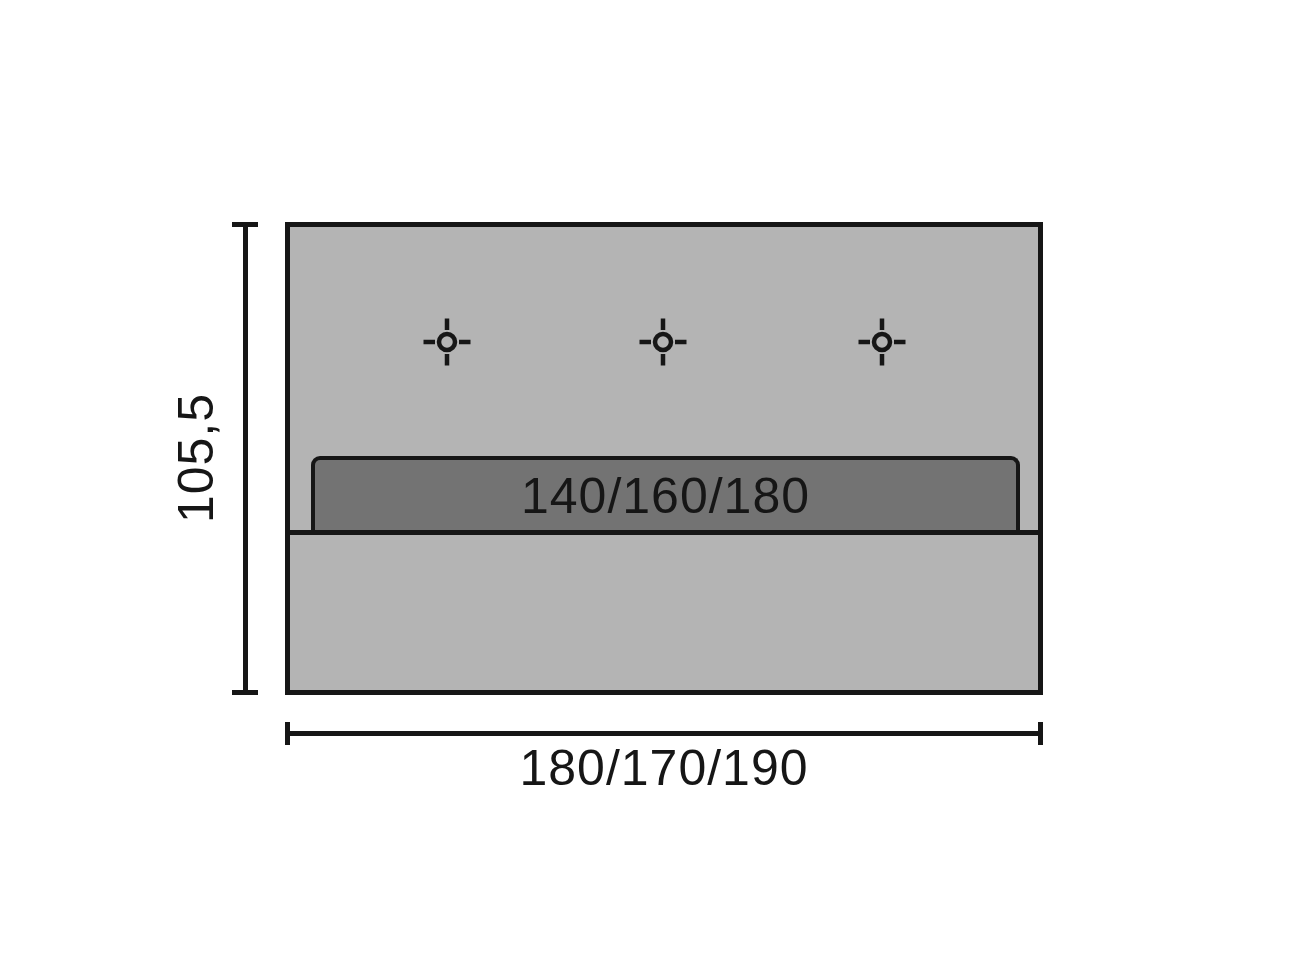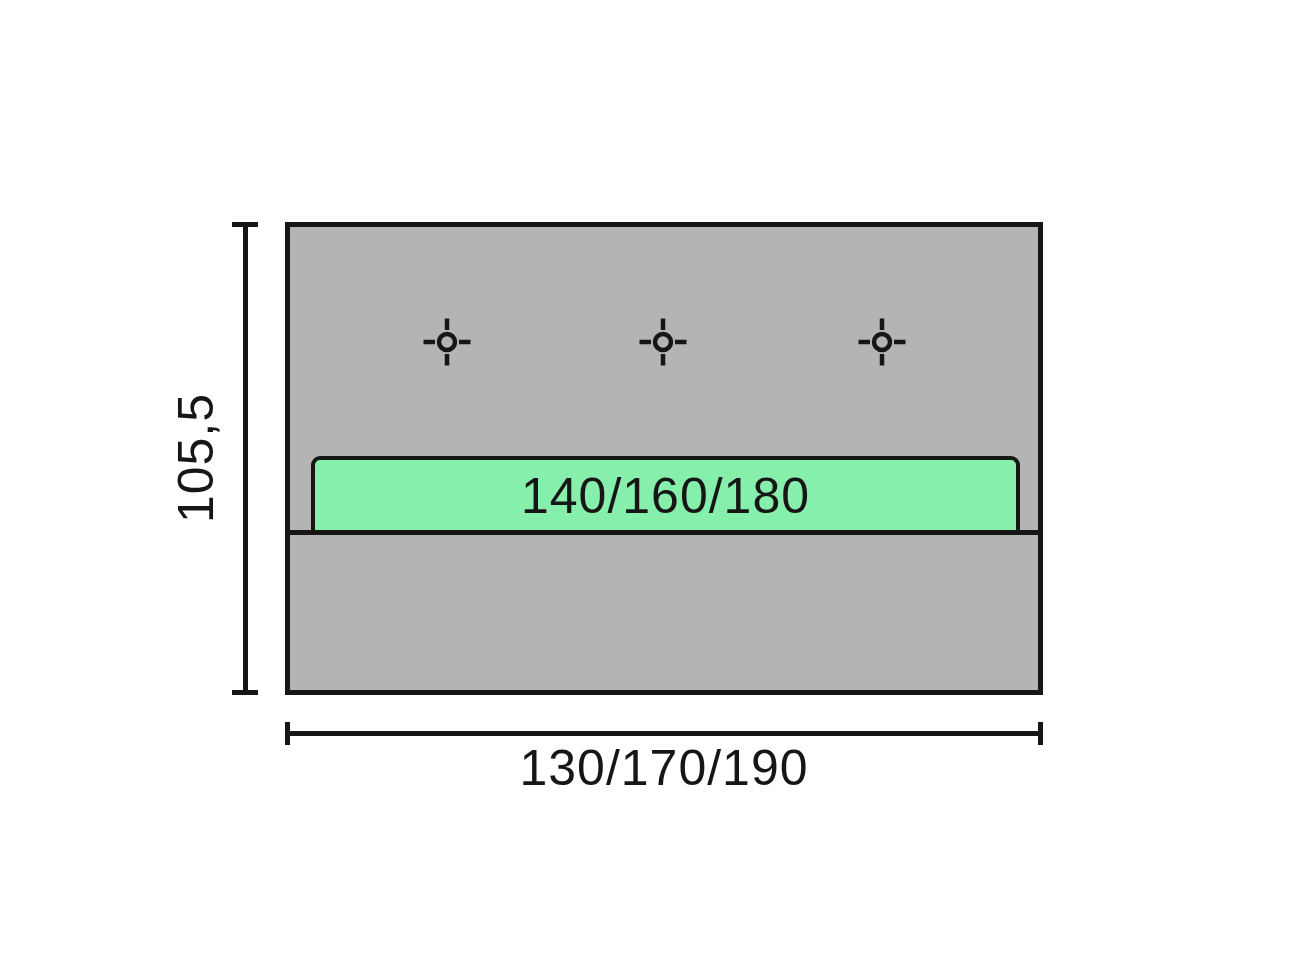"140/160/180" .slat { background: #86efac -> #737373 }
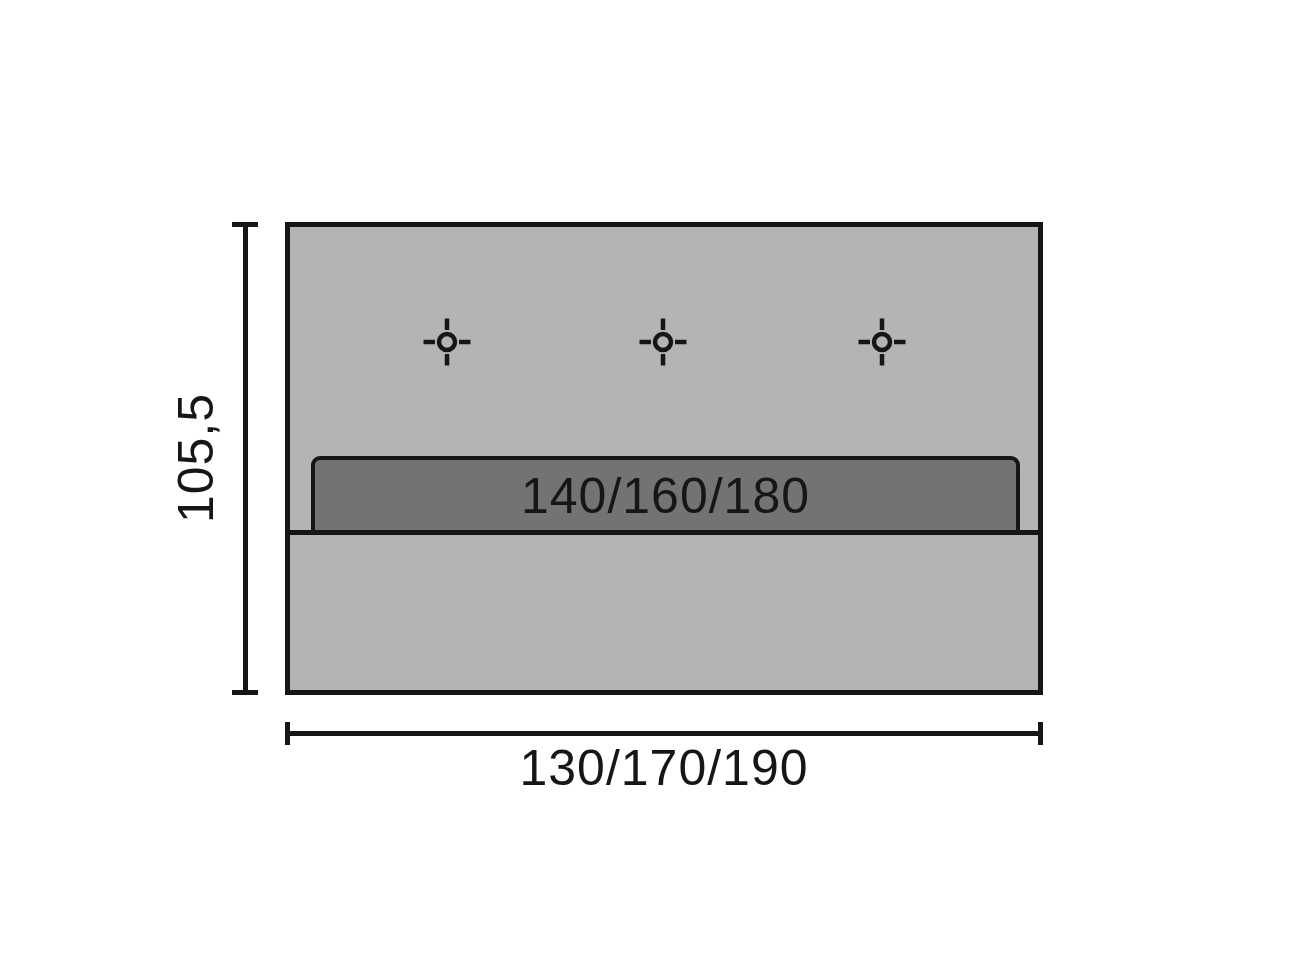"130/170/190" div.hdim-label { text: 130/170/190 -> 180/170/190 }
